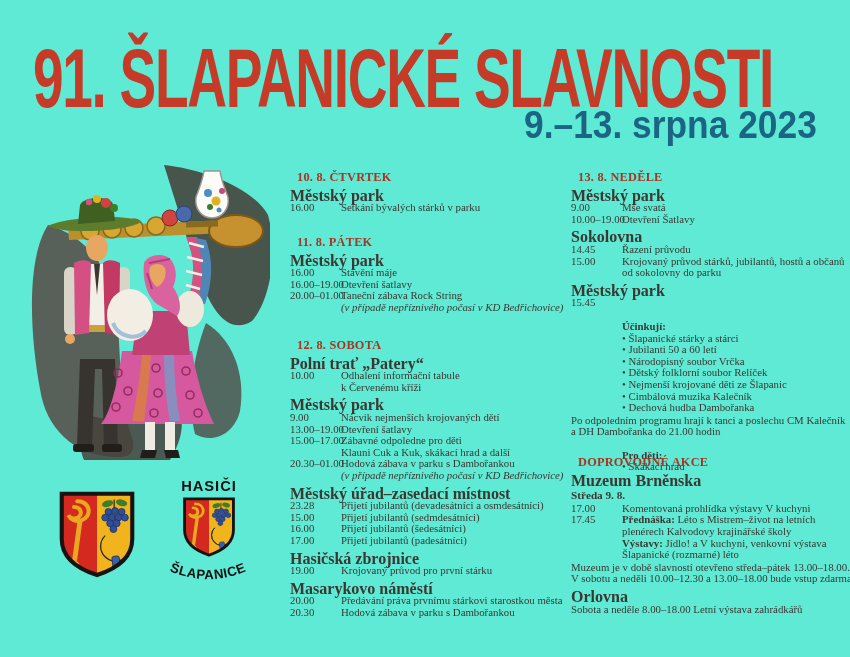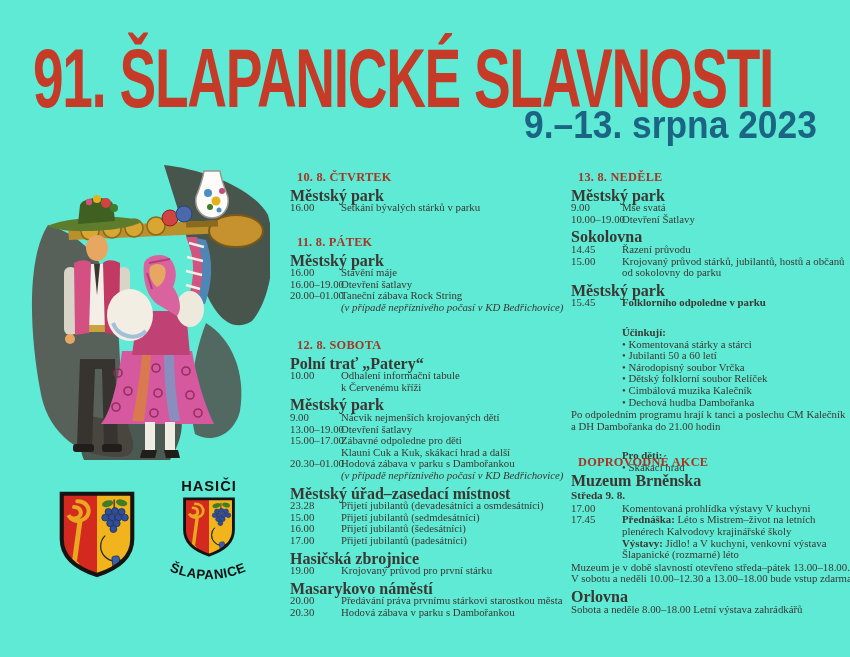"Folklorního odpoledne v parku" div.desc { html: <div> <div><span>Folklorního odpoledne v parku</span></div> </div> -> none }
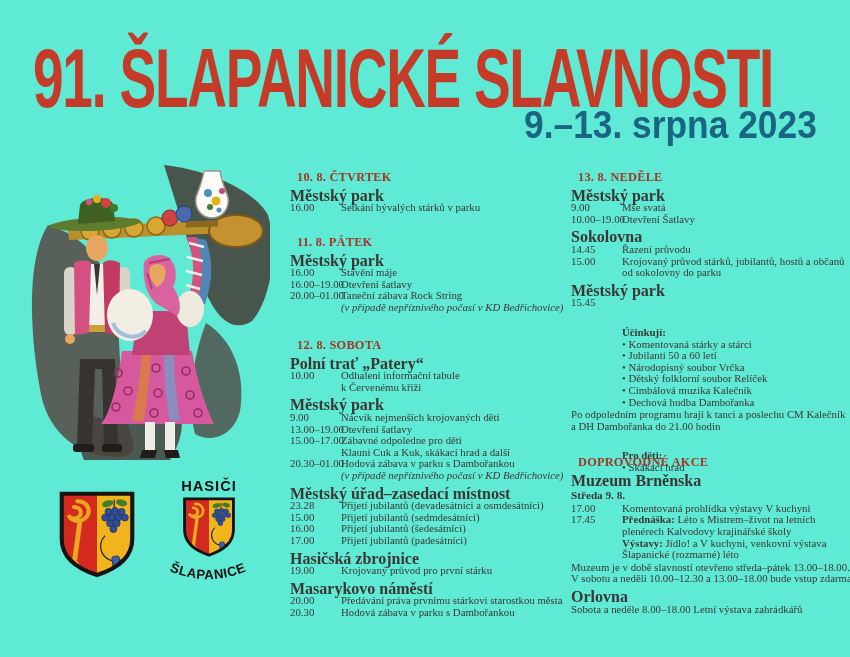"Účinkují:" .extra { margin-top: 18px -> 12px }
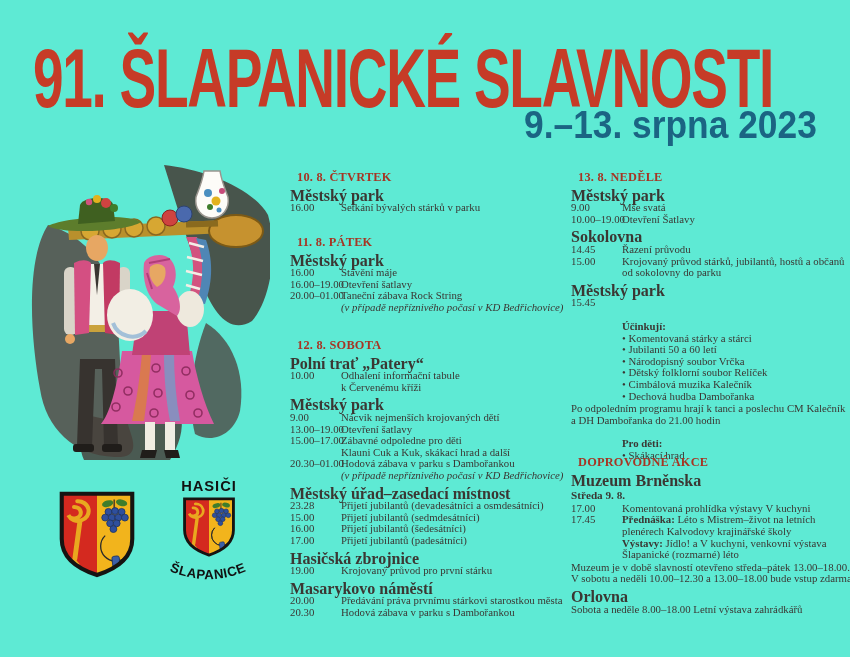"Komentovaná stárky a stárci" span { text: Komentovaná -> Šlapanické }
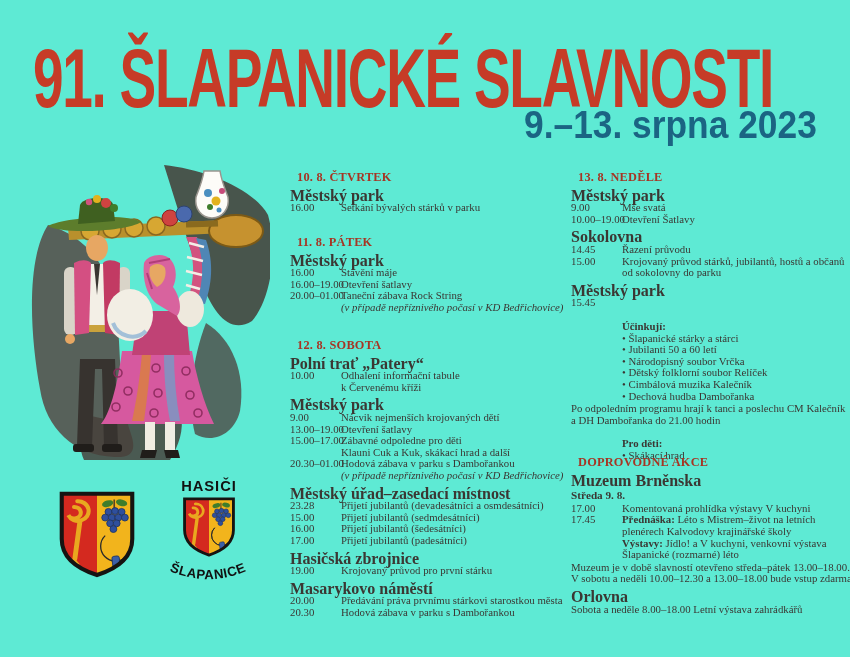"• Nejmenší krojované děti ze" div.bullet { html: none -> <div><span>• </span><span>Nejmenší krojované děti ze Šlapanic</span></div> }
